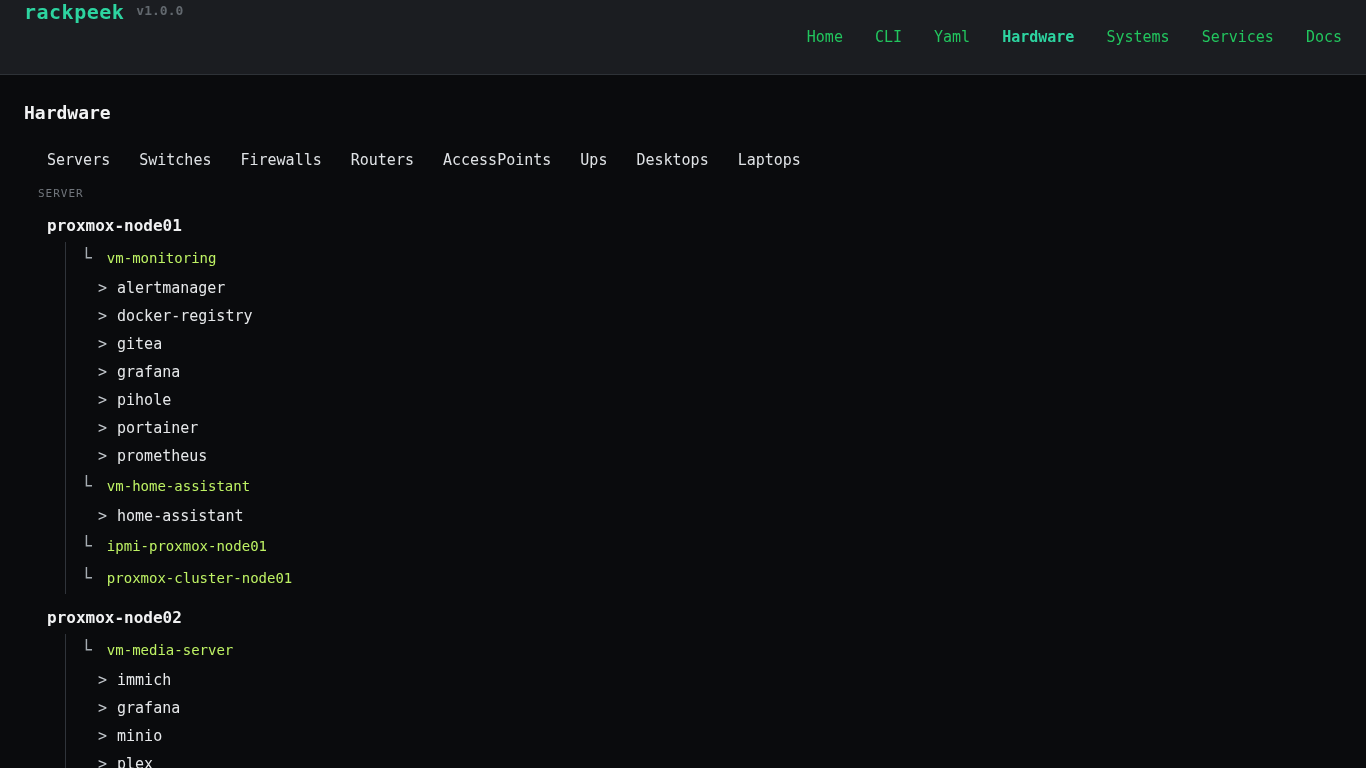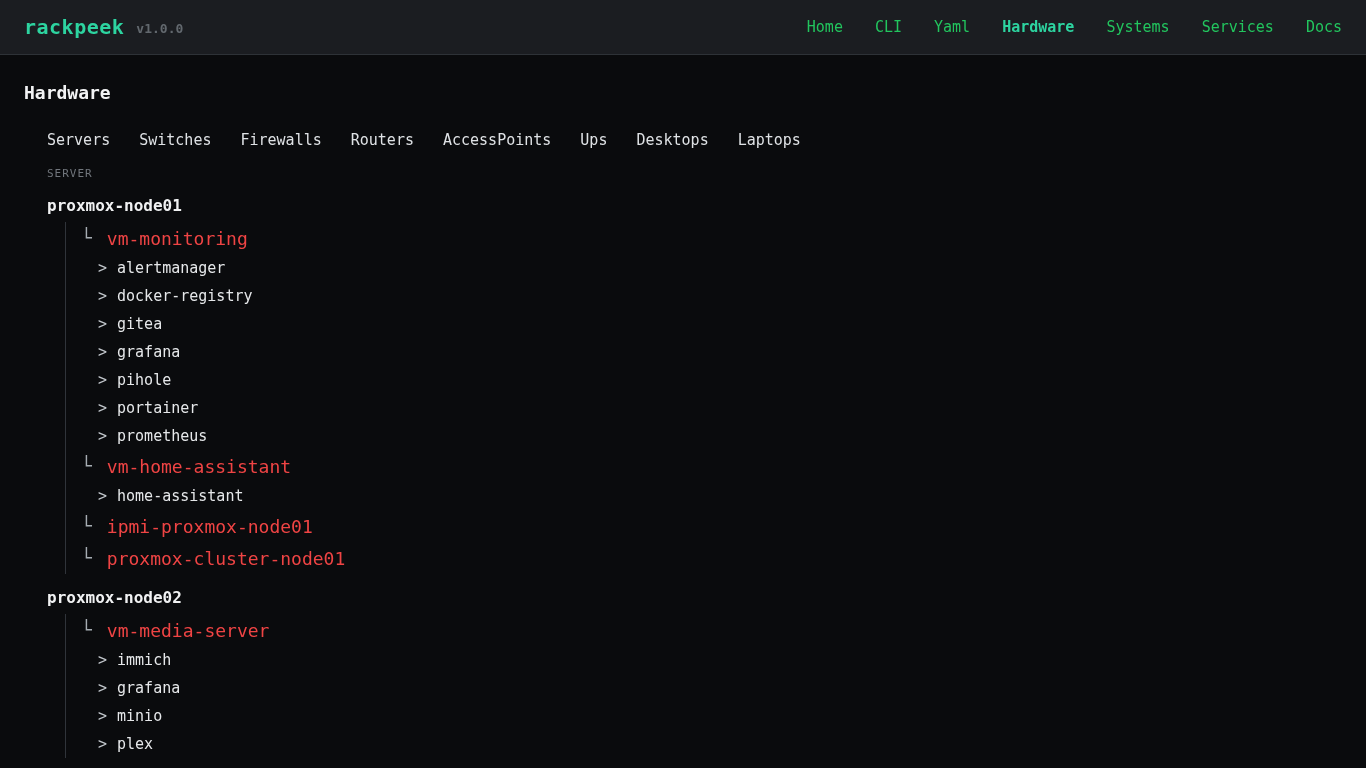"rackpeek" .app-header { align-items: center -> none; height: 55px -> 75px }
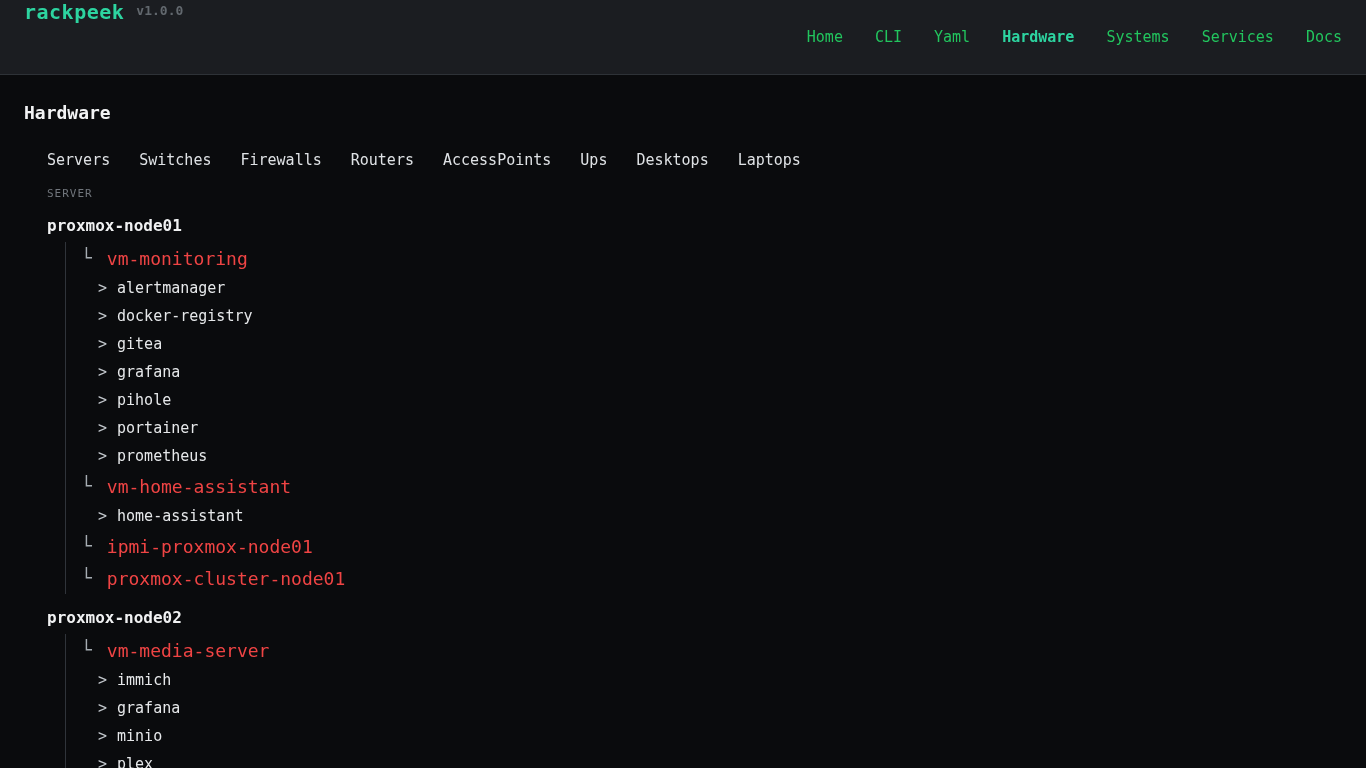"SERVER" .section-label { margin-left: 23px -> 14px }
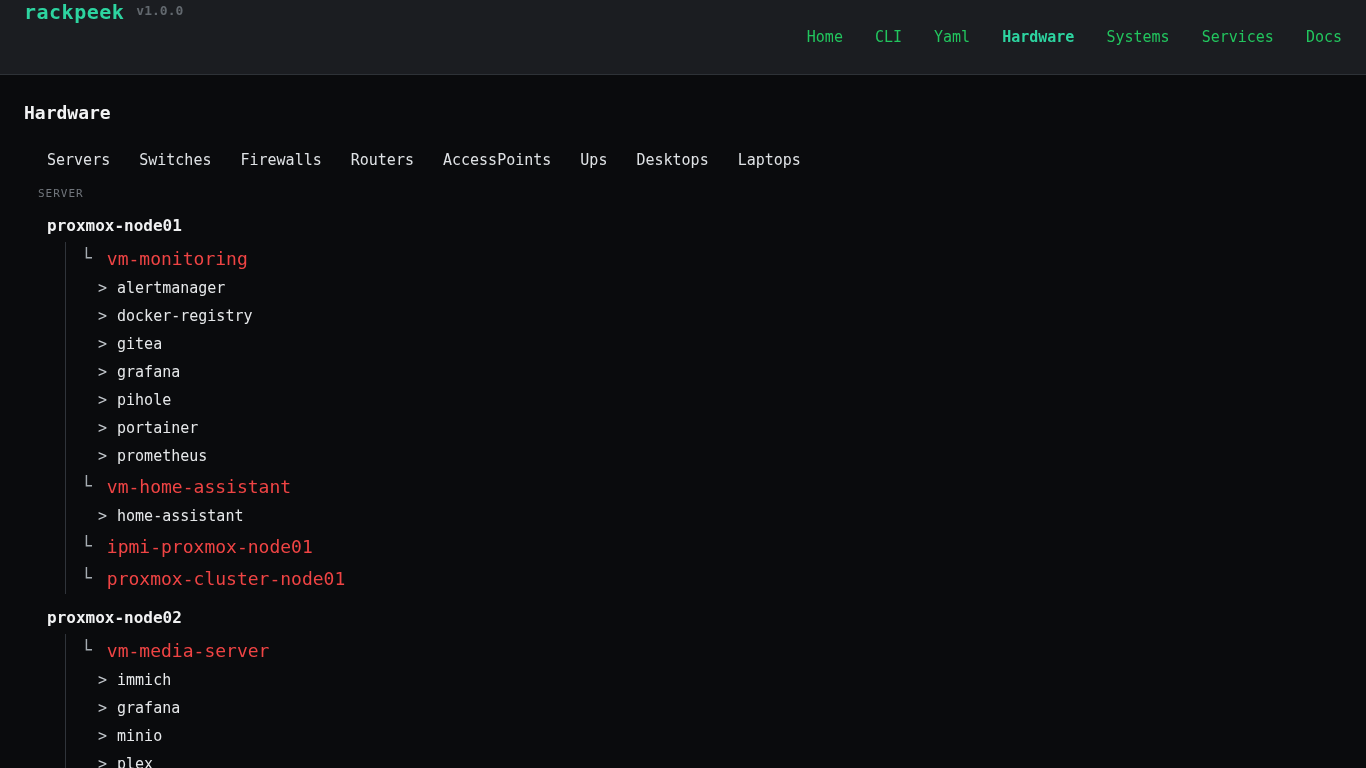"vm-monitoring" .group-label { color: #ef4444 -> #bef264; font-size: 18px -> 14px }
